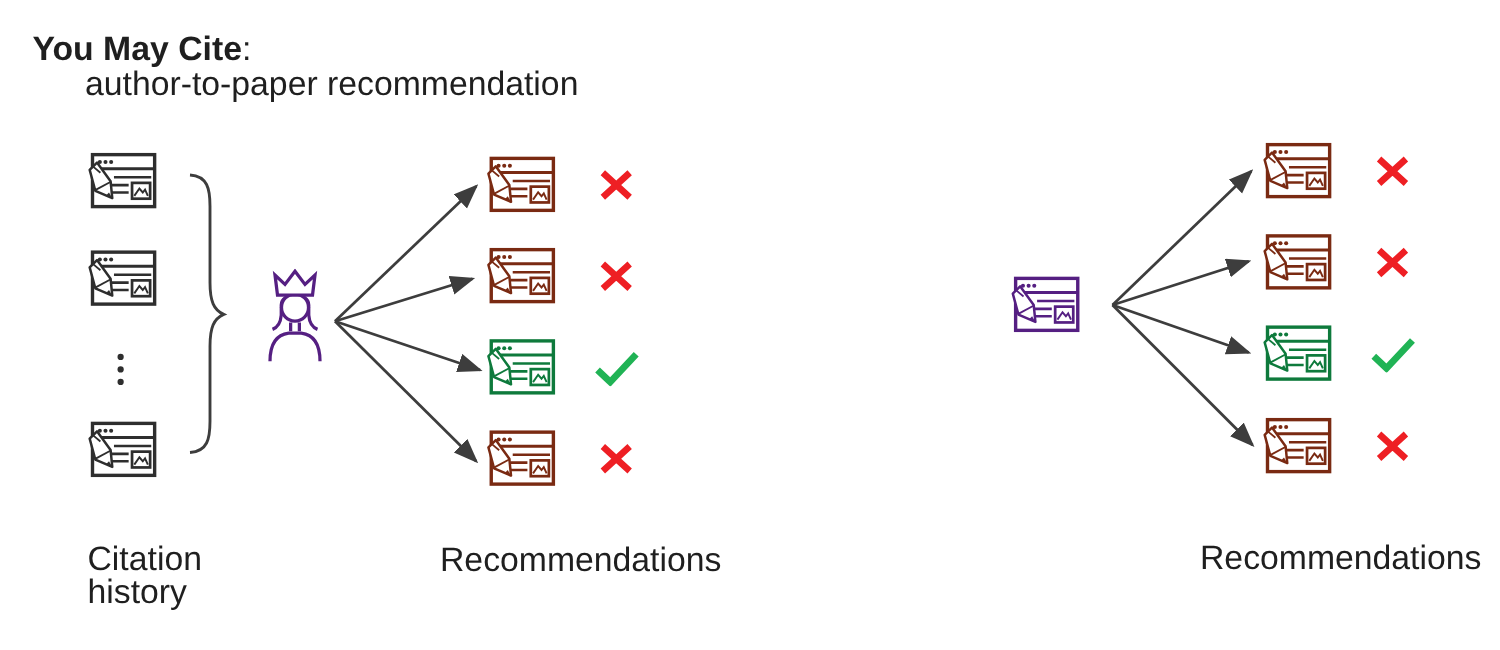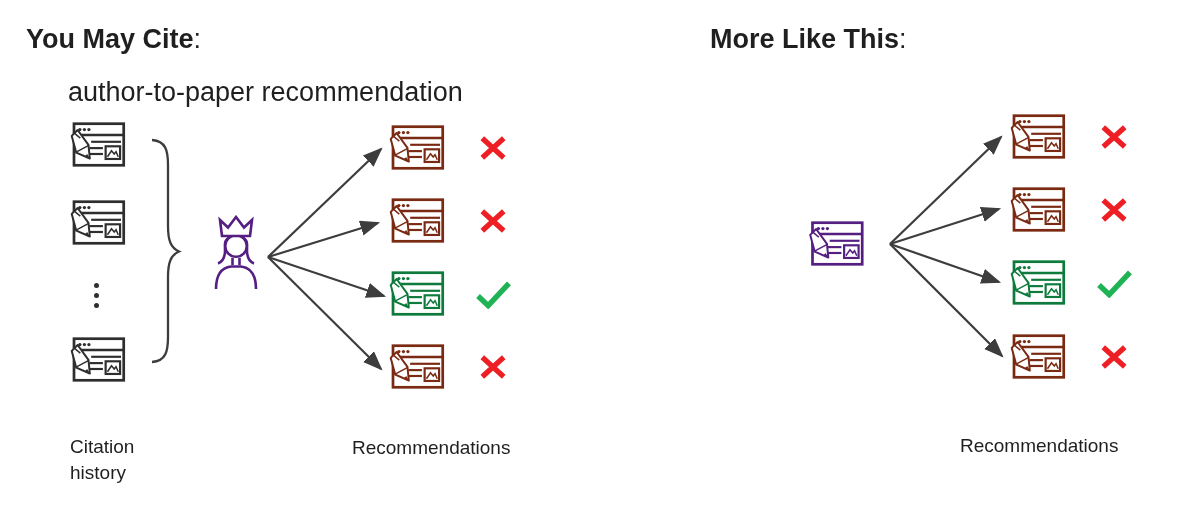"More Like This:" div.title { html: <div> <span>More Like This</span><span>:</span> </div> -> none }
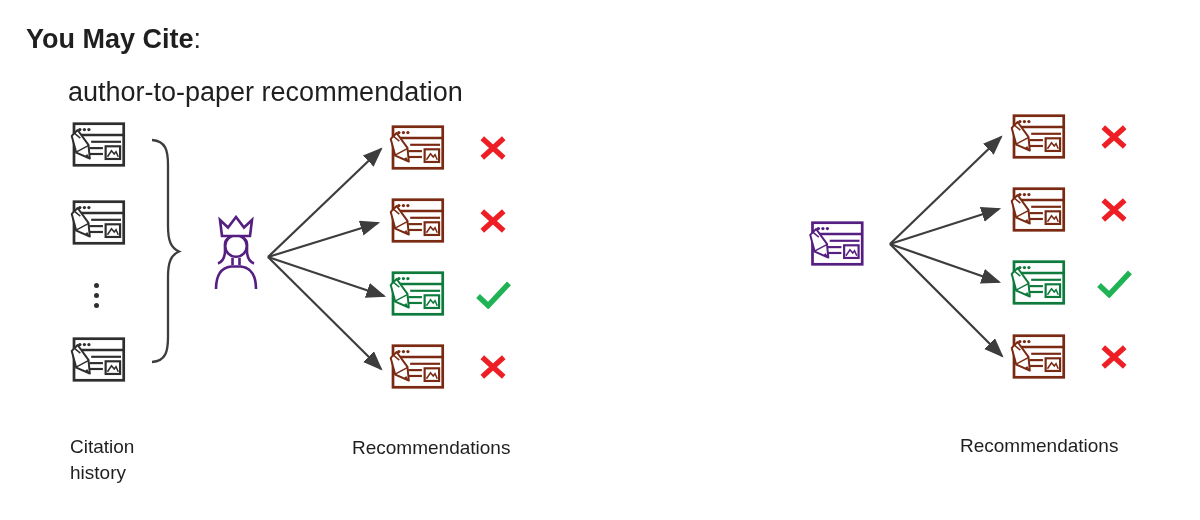"author-to-paper recommendation" div.subtitle { top: 76px -> 51px }
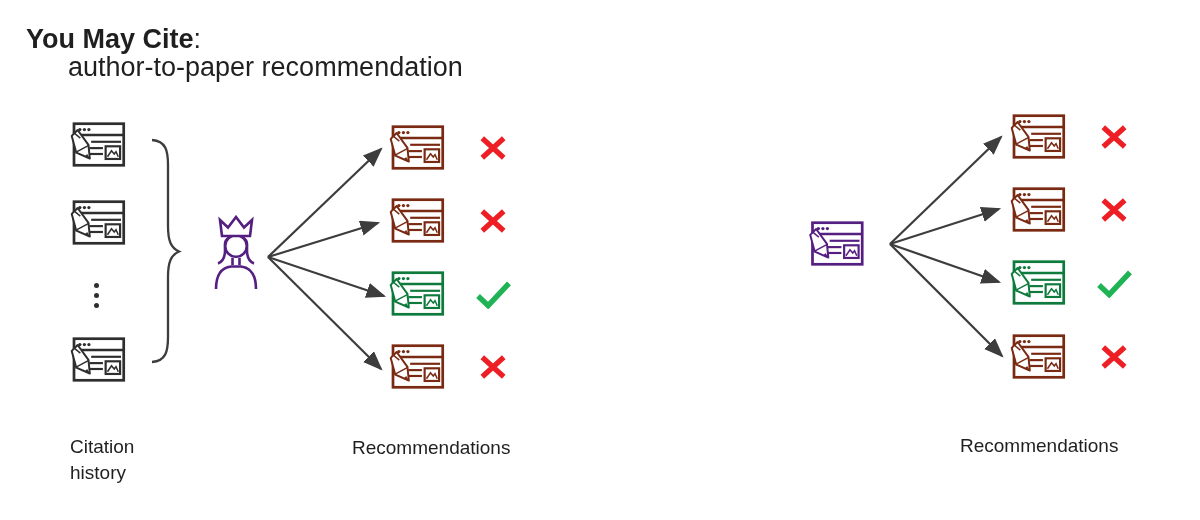"Citation" .axis-label { font-size: 19px -> 27px }
